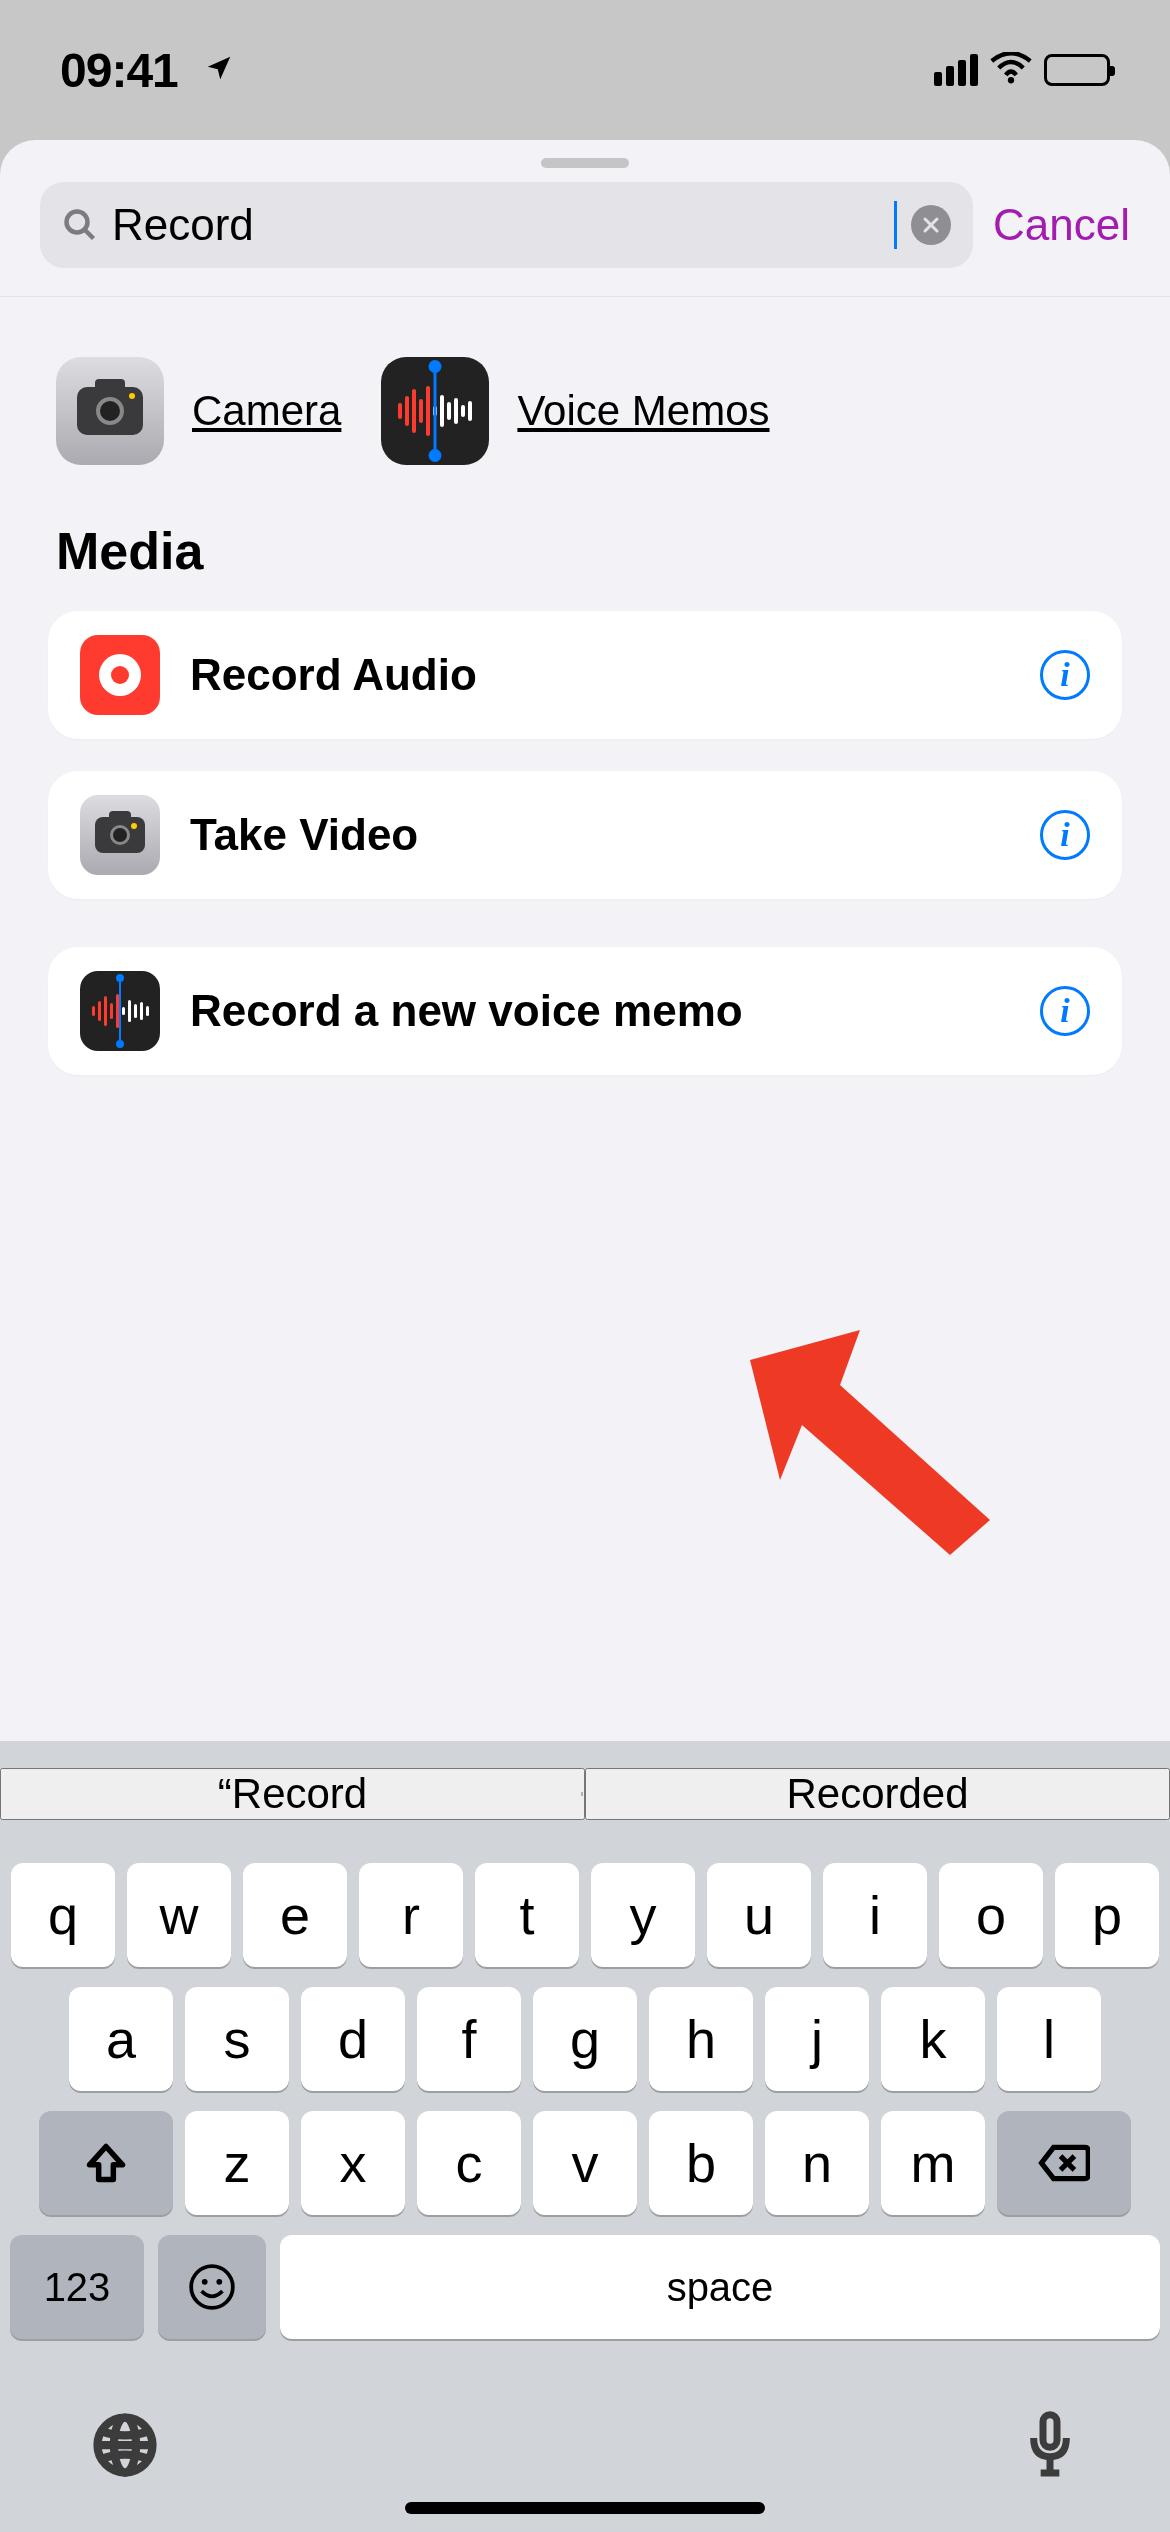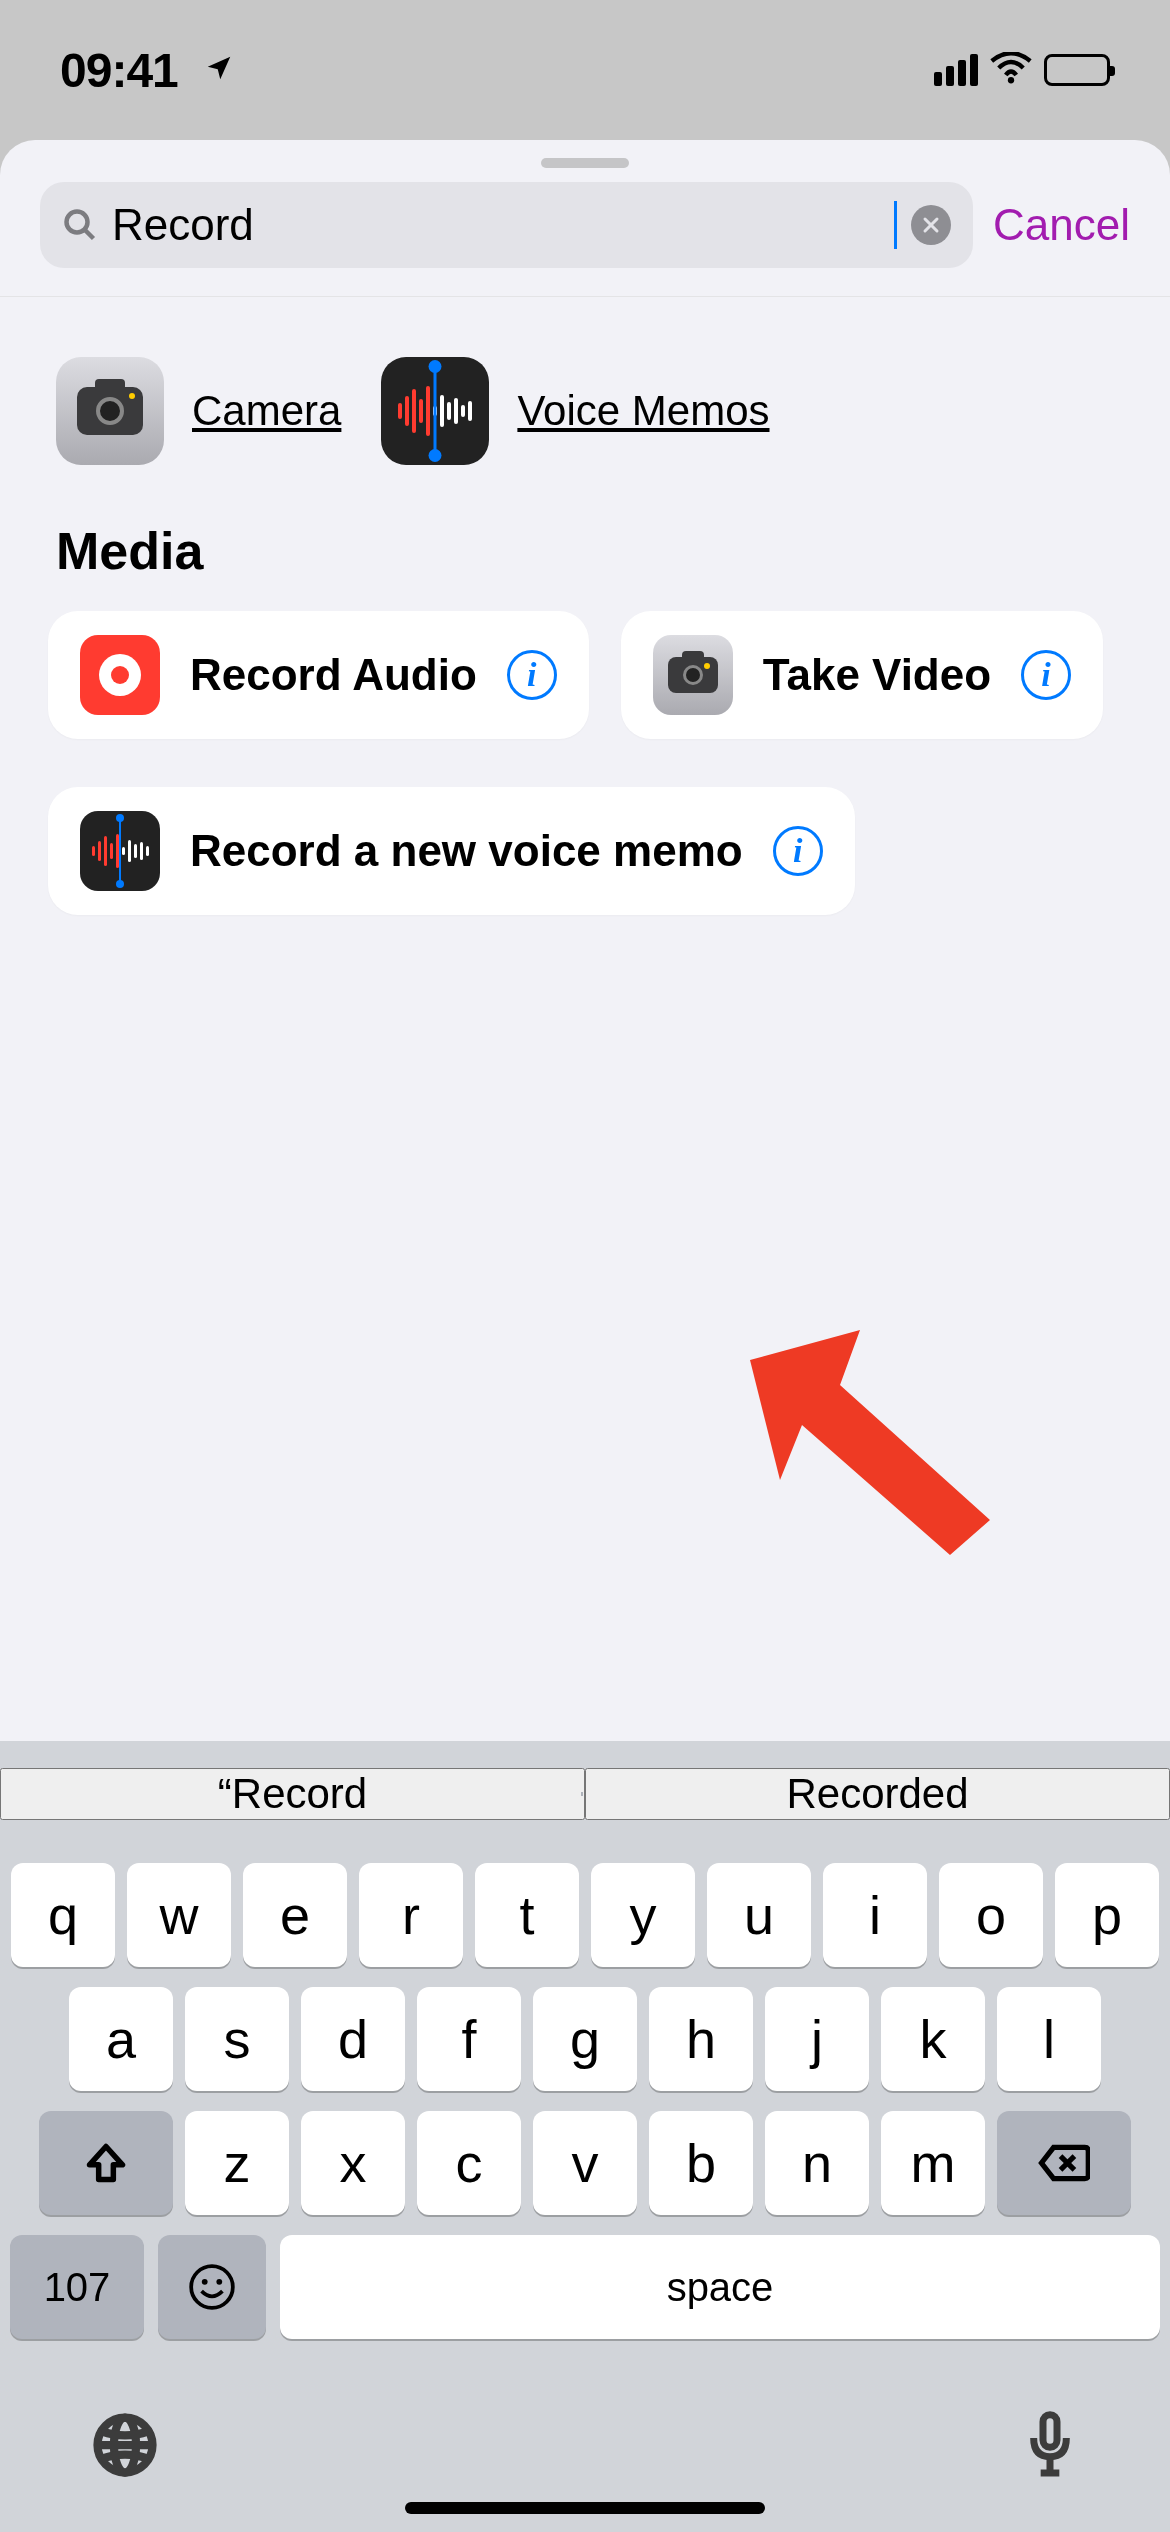"Record Audio" .actions-group { flex-direction: none -> column }
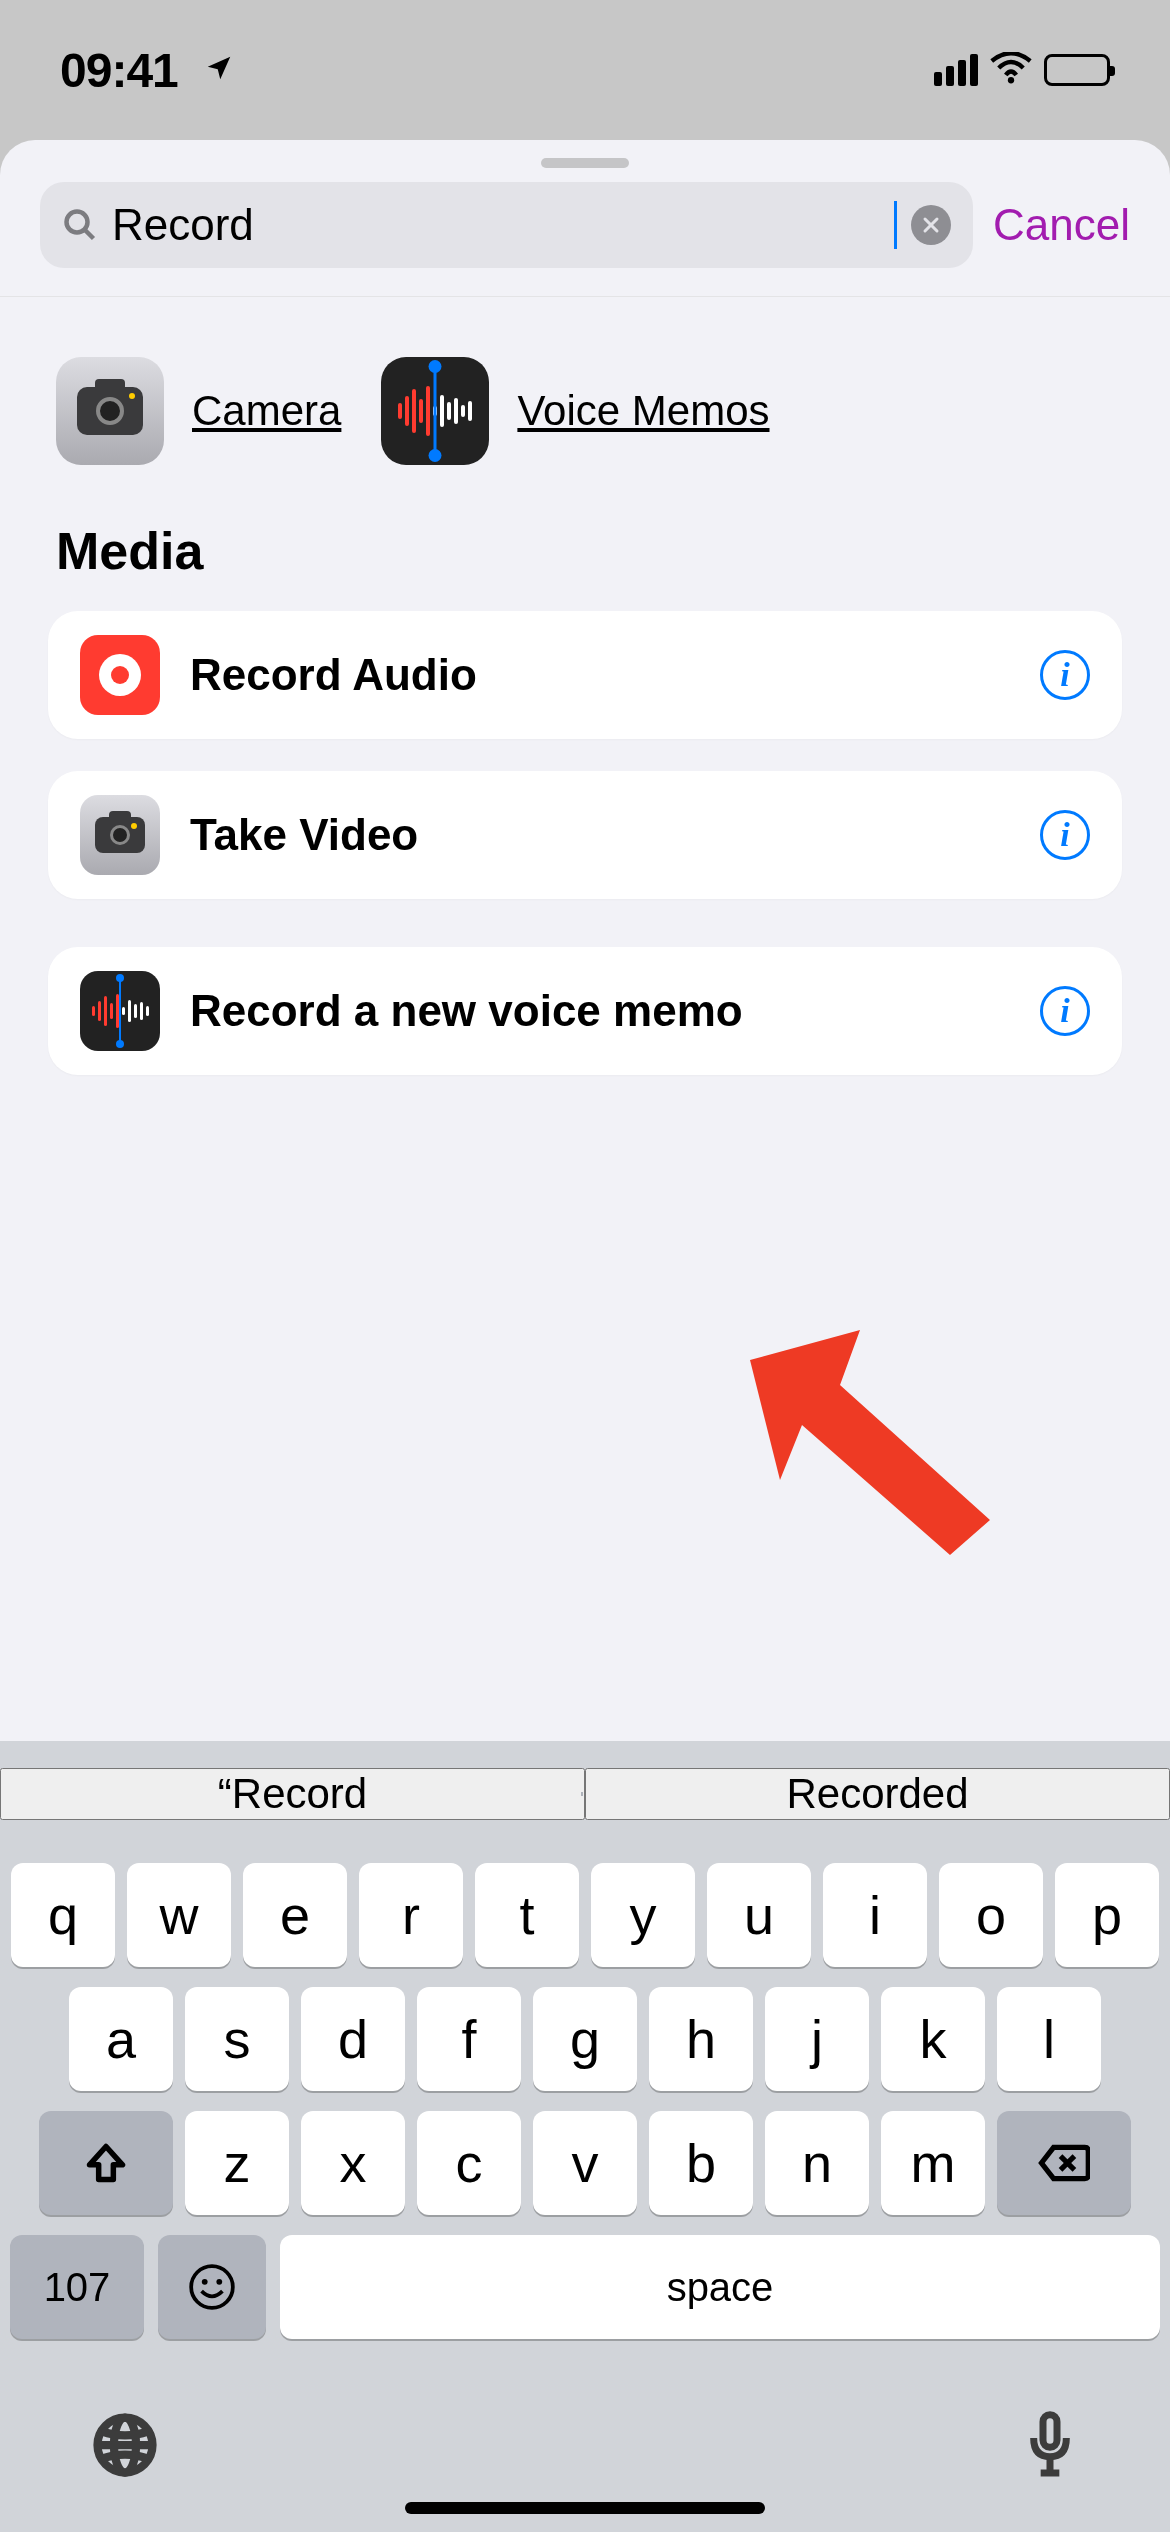"107" button.key { text: 107 -> 123 }
